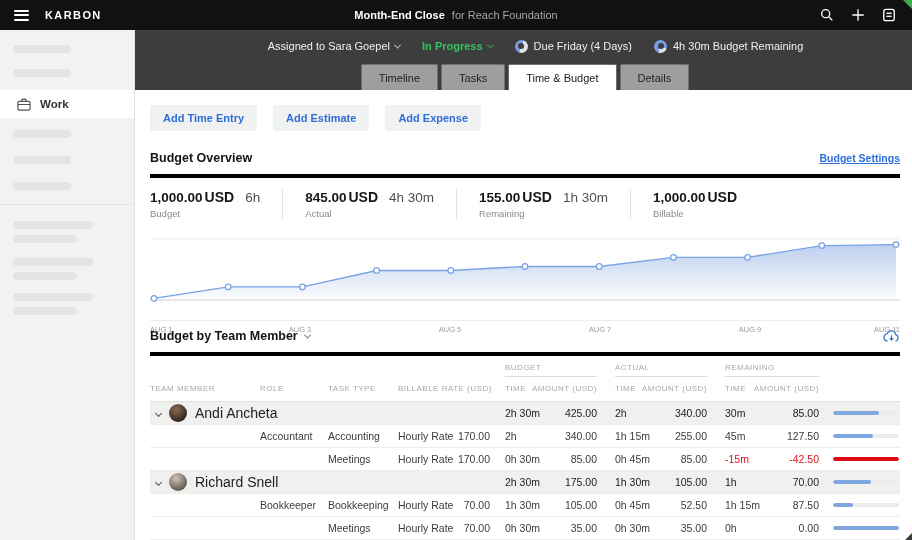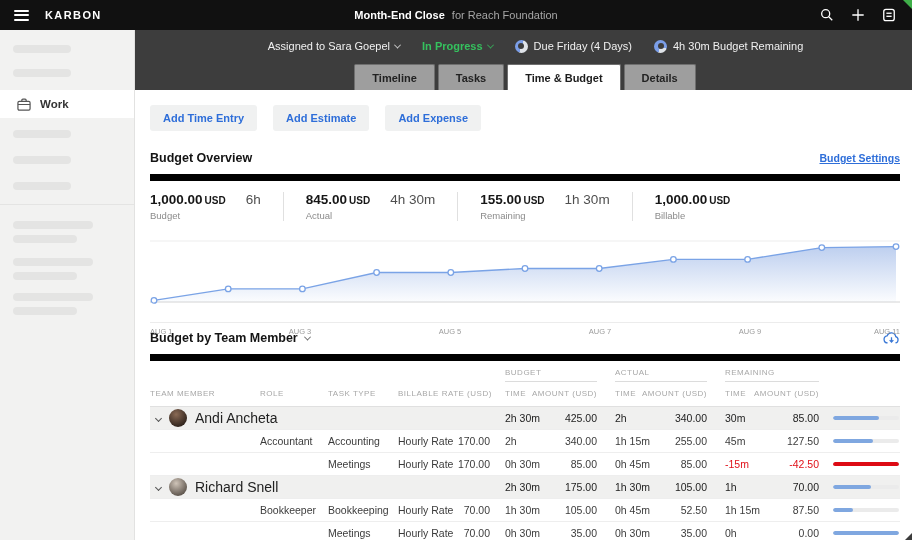"Timeline" .tabbar { font-weight: bold -> none }
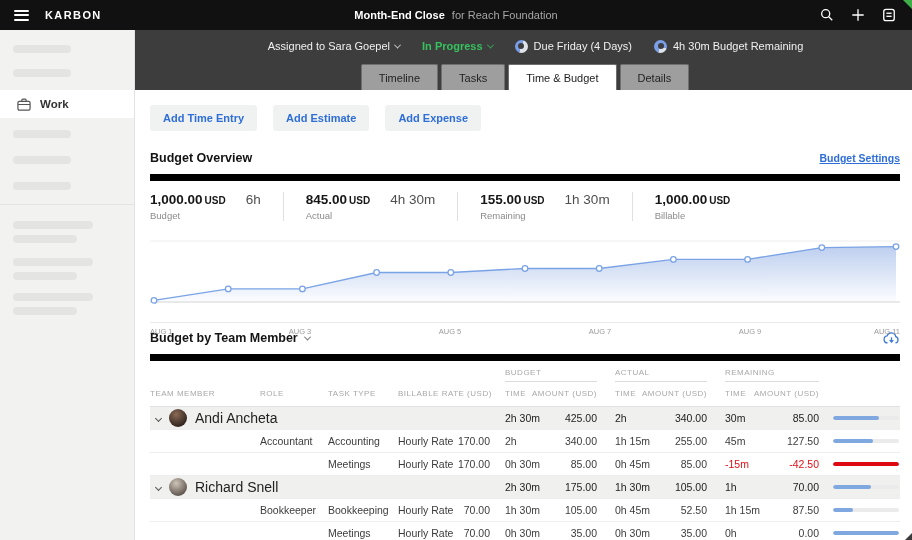"Budget Overview" .sec-head { border-bottom: 7px solid #000000 -> 4px solid #000000 }
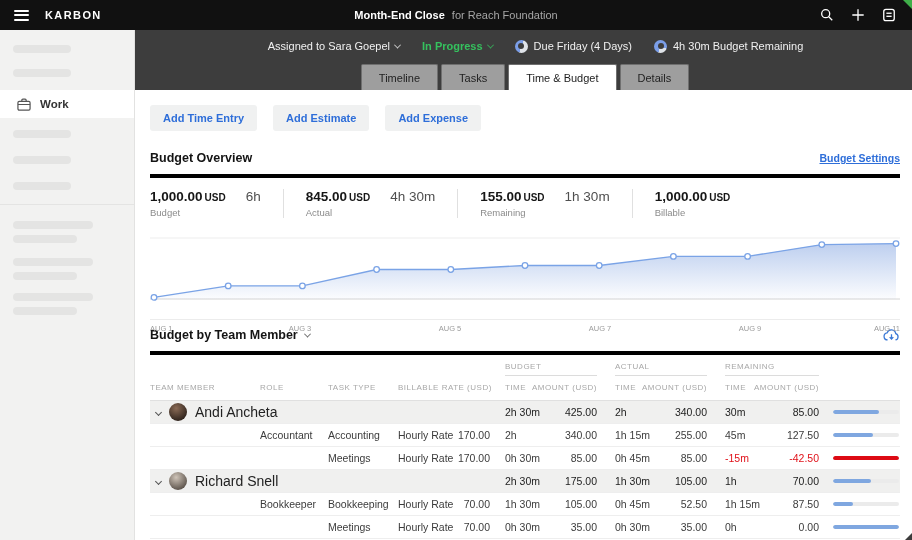"USD" .stat-cur { font-size: 10px -> 14px }
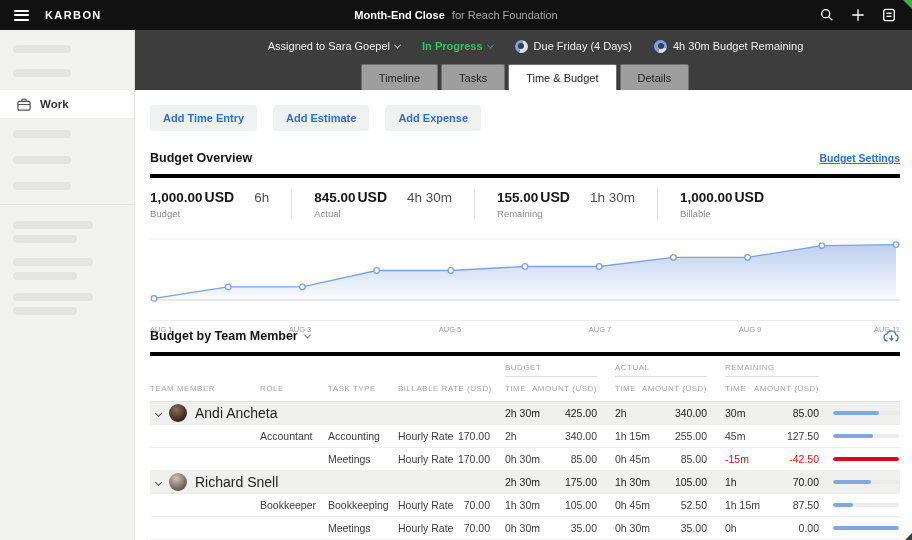"6h" .stat-time { margin-left: 20px -> 11px }
